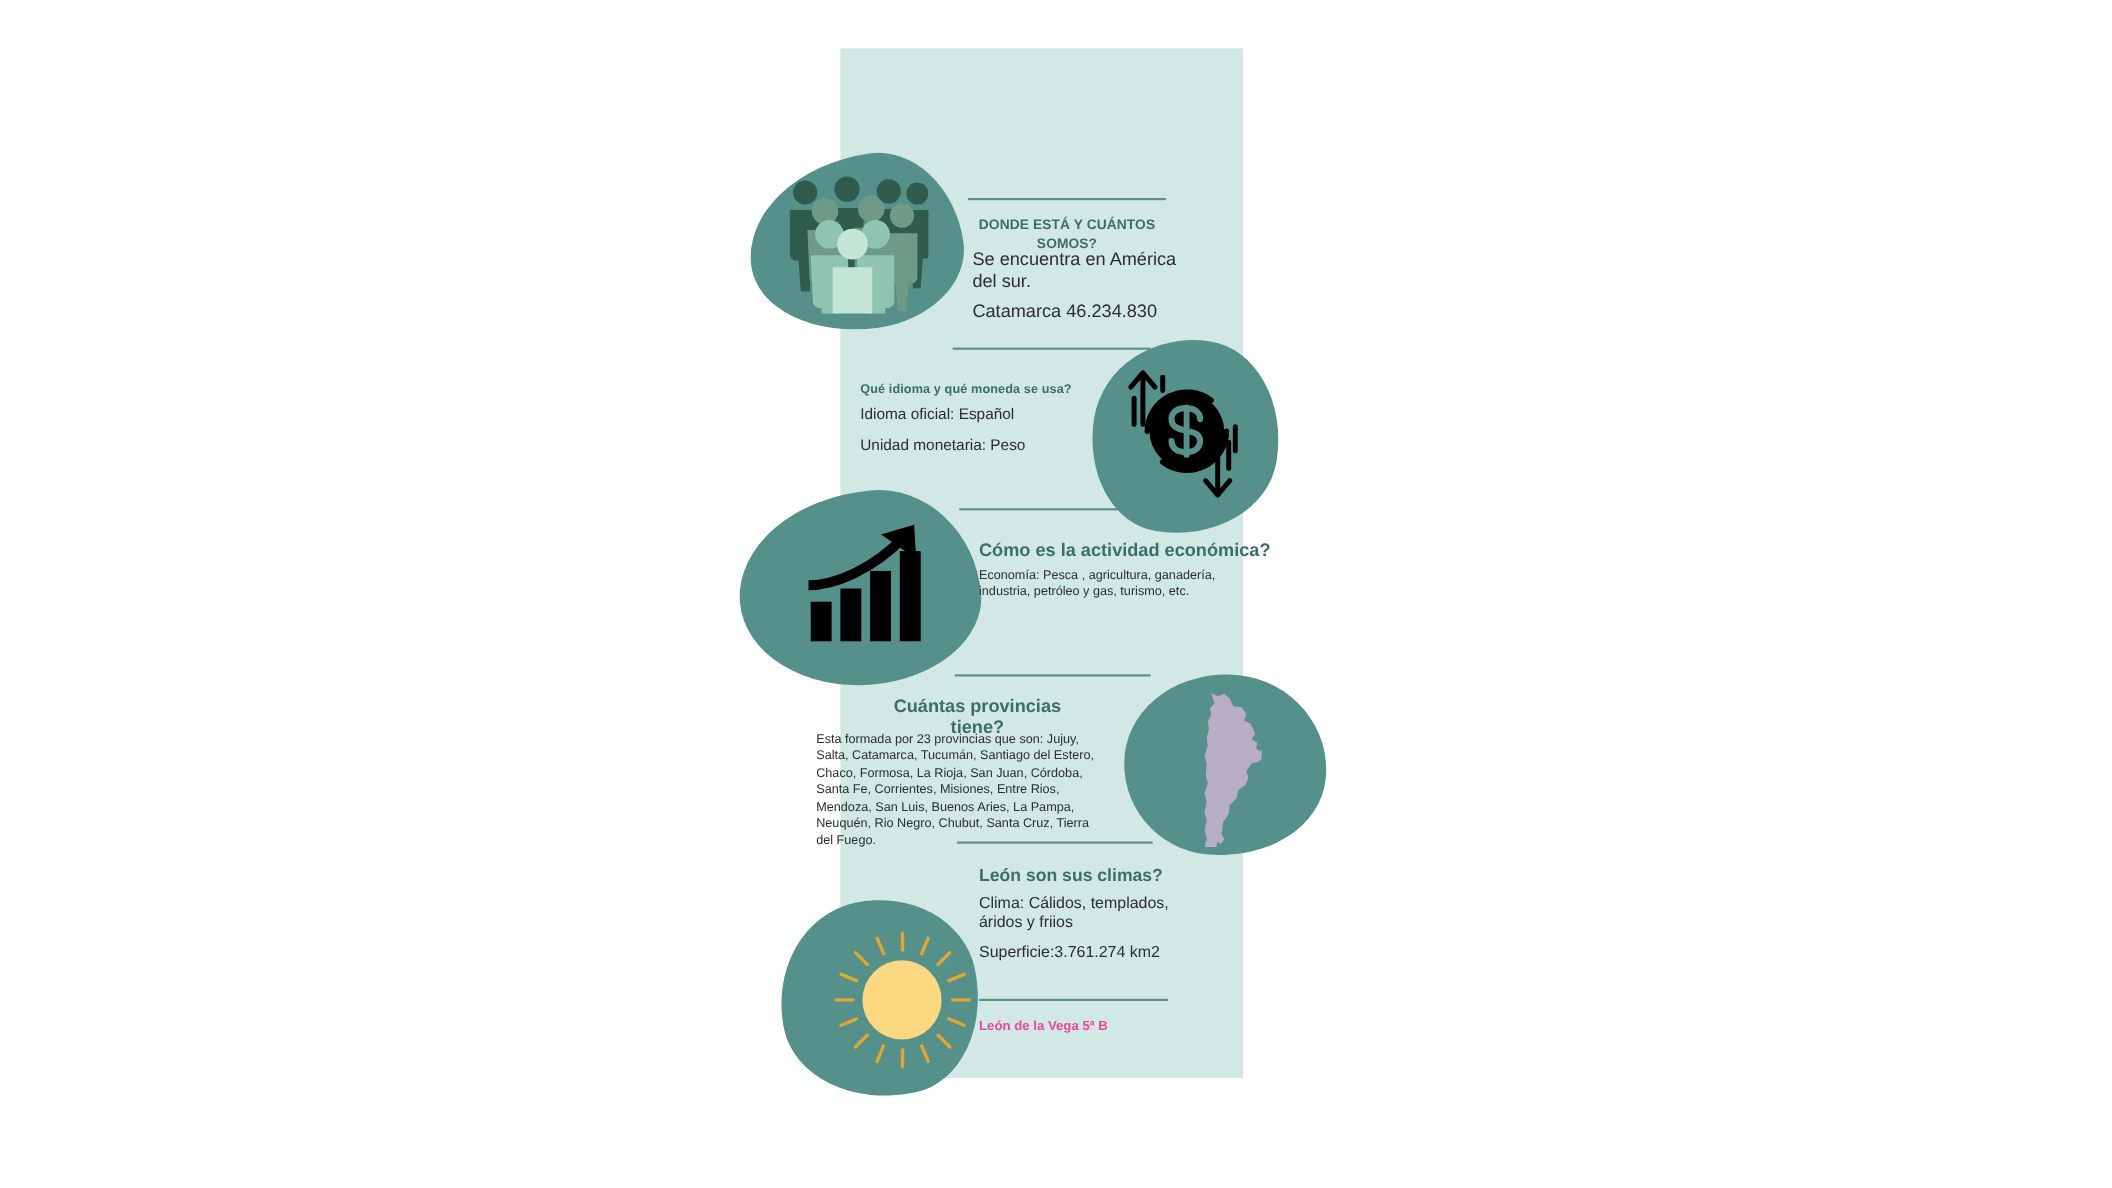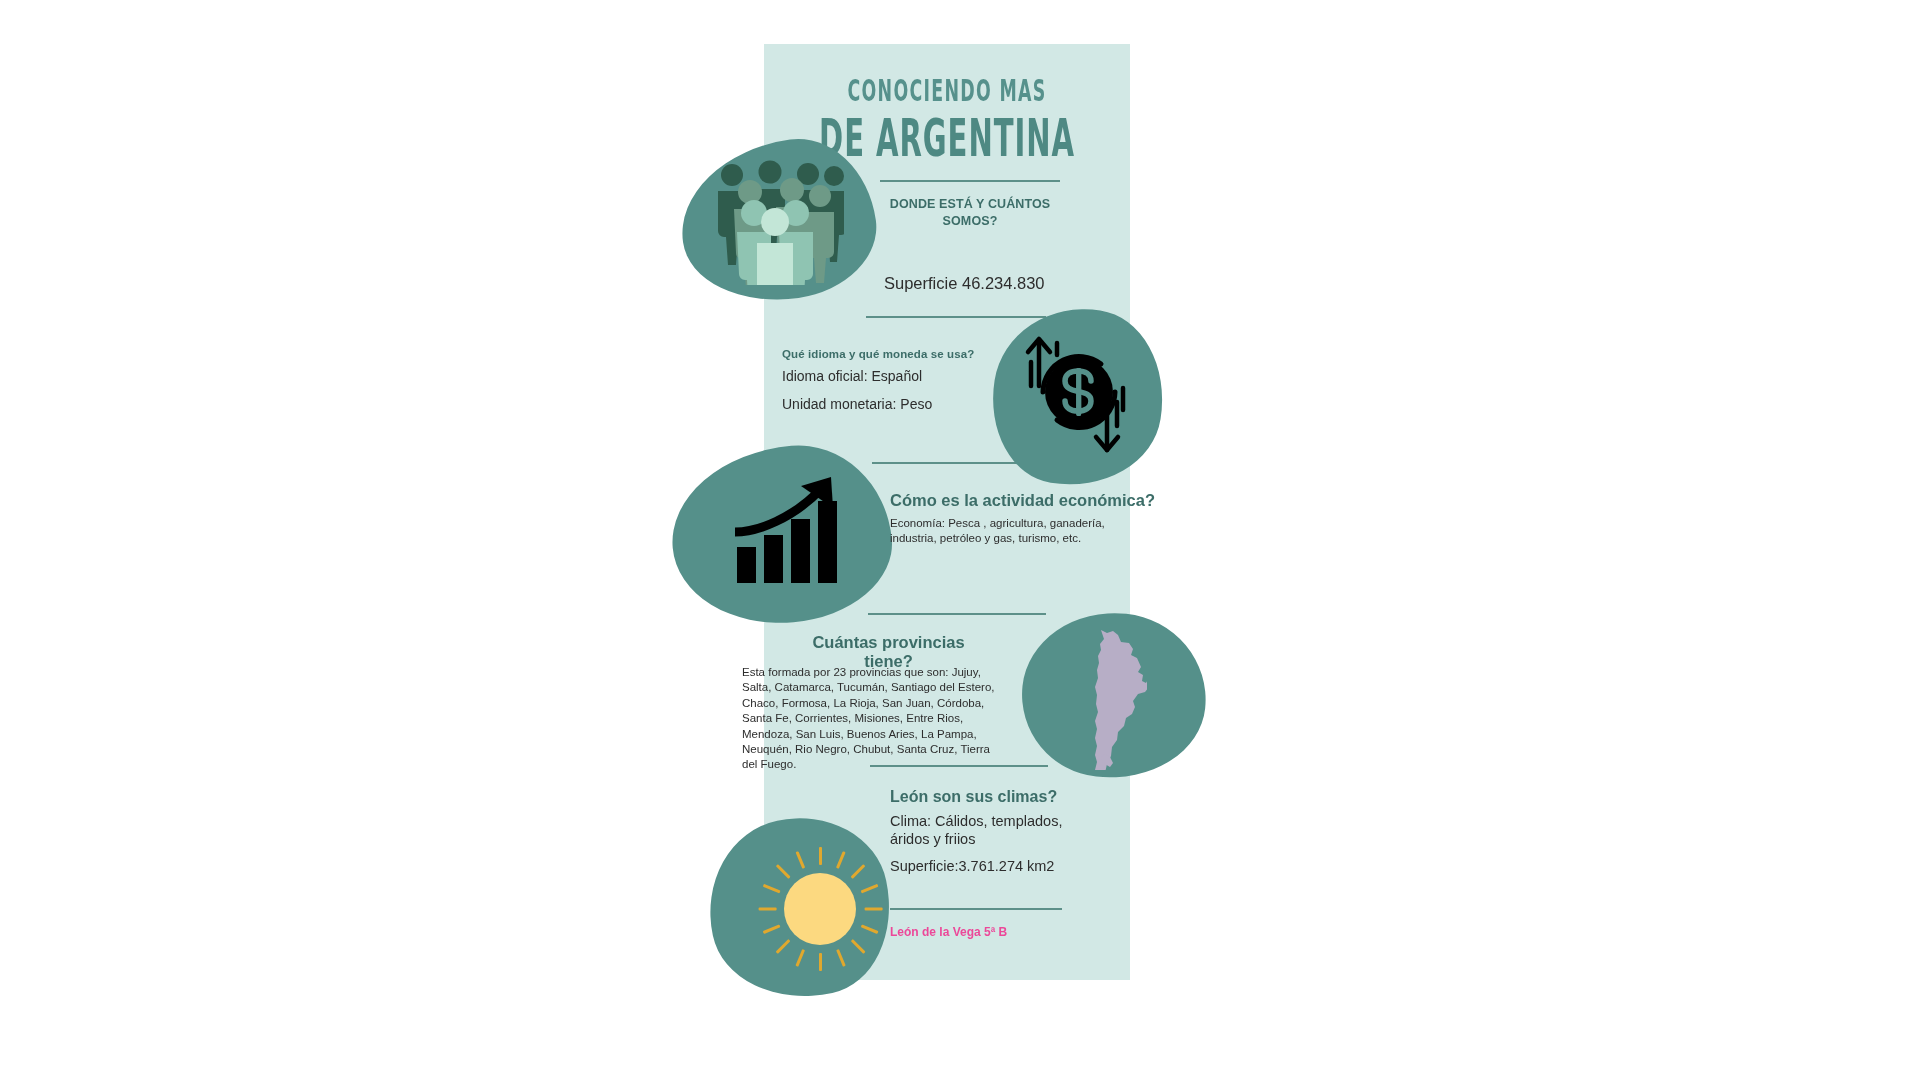"CONOCIENDO MAS" div.title-wrap { html: <div> <div>CONOCIENDO MAS</div> <div>DE ARGENTINA</div> </div> -> none }
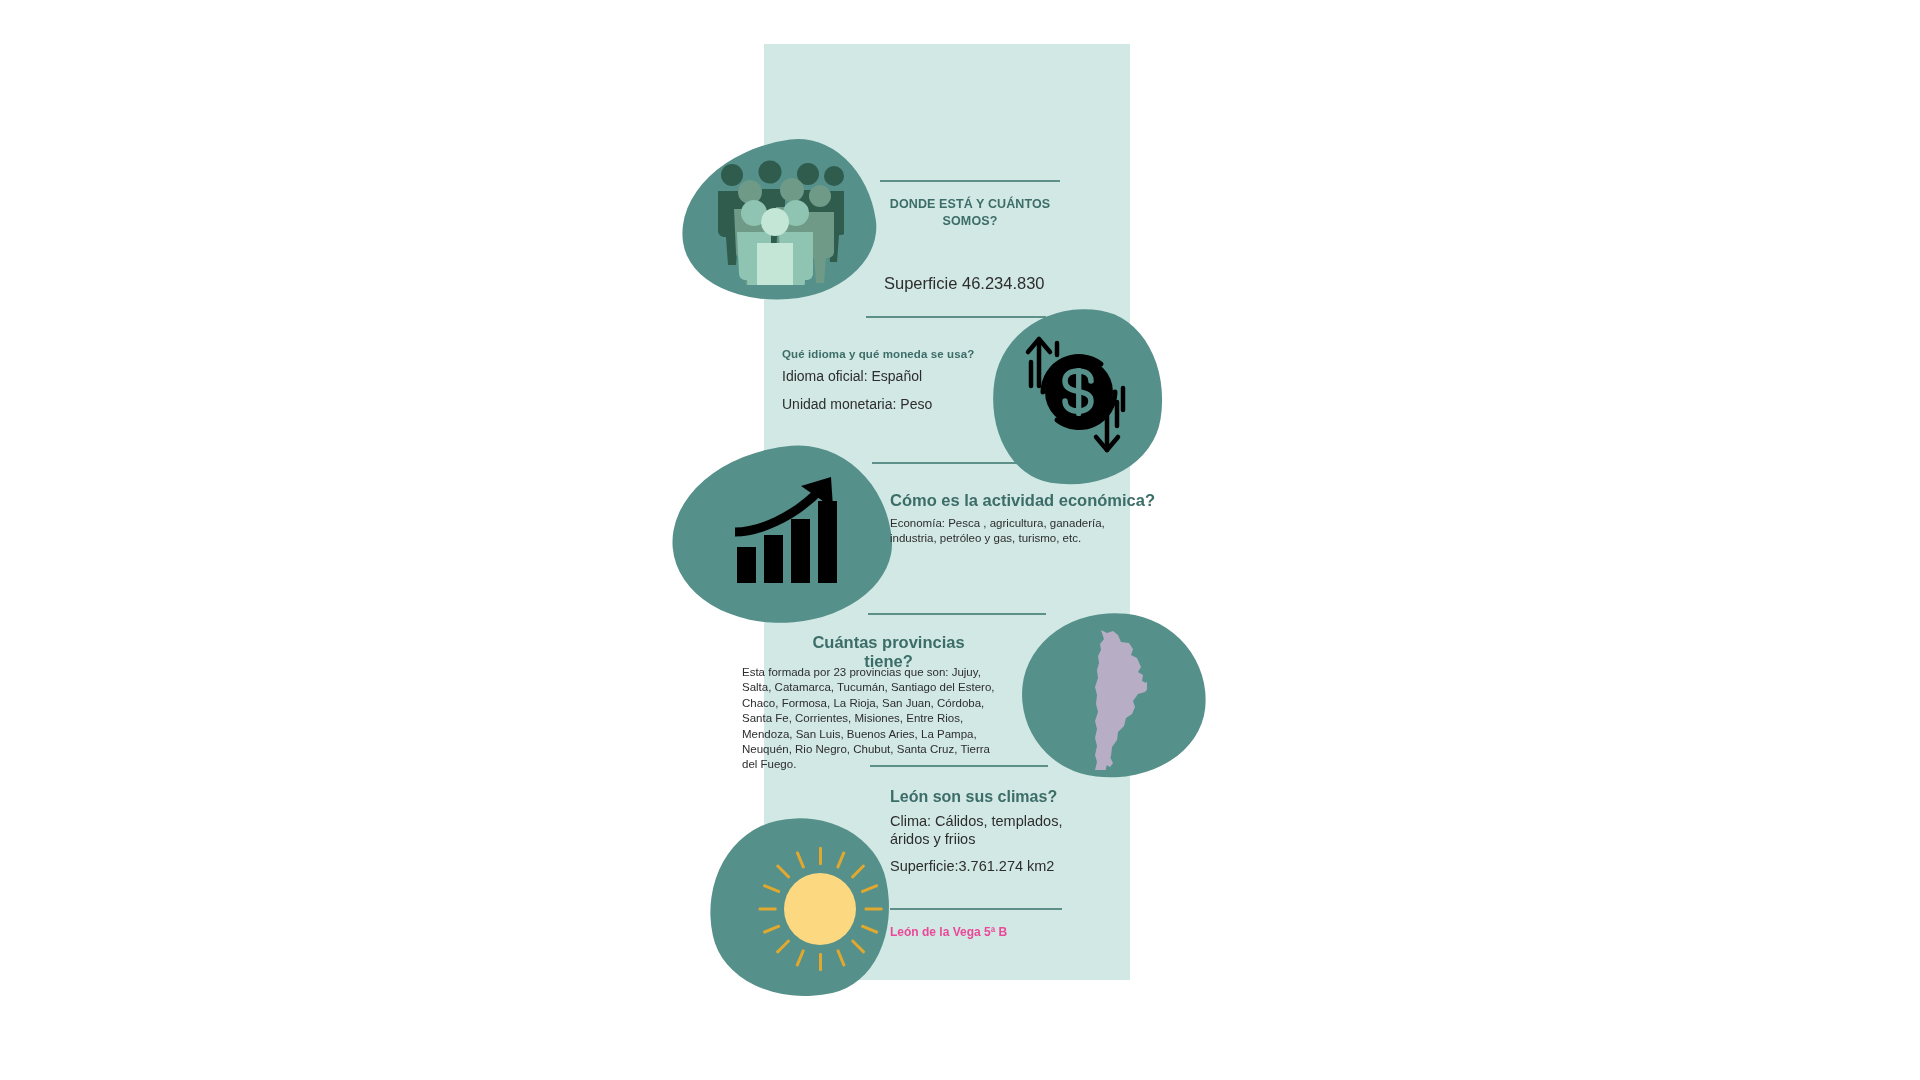"Se encuentra en América del" div.sec-body { html: none -> <div>Se encuentra en América del sur.</div> }
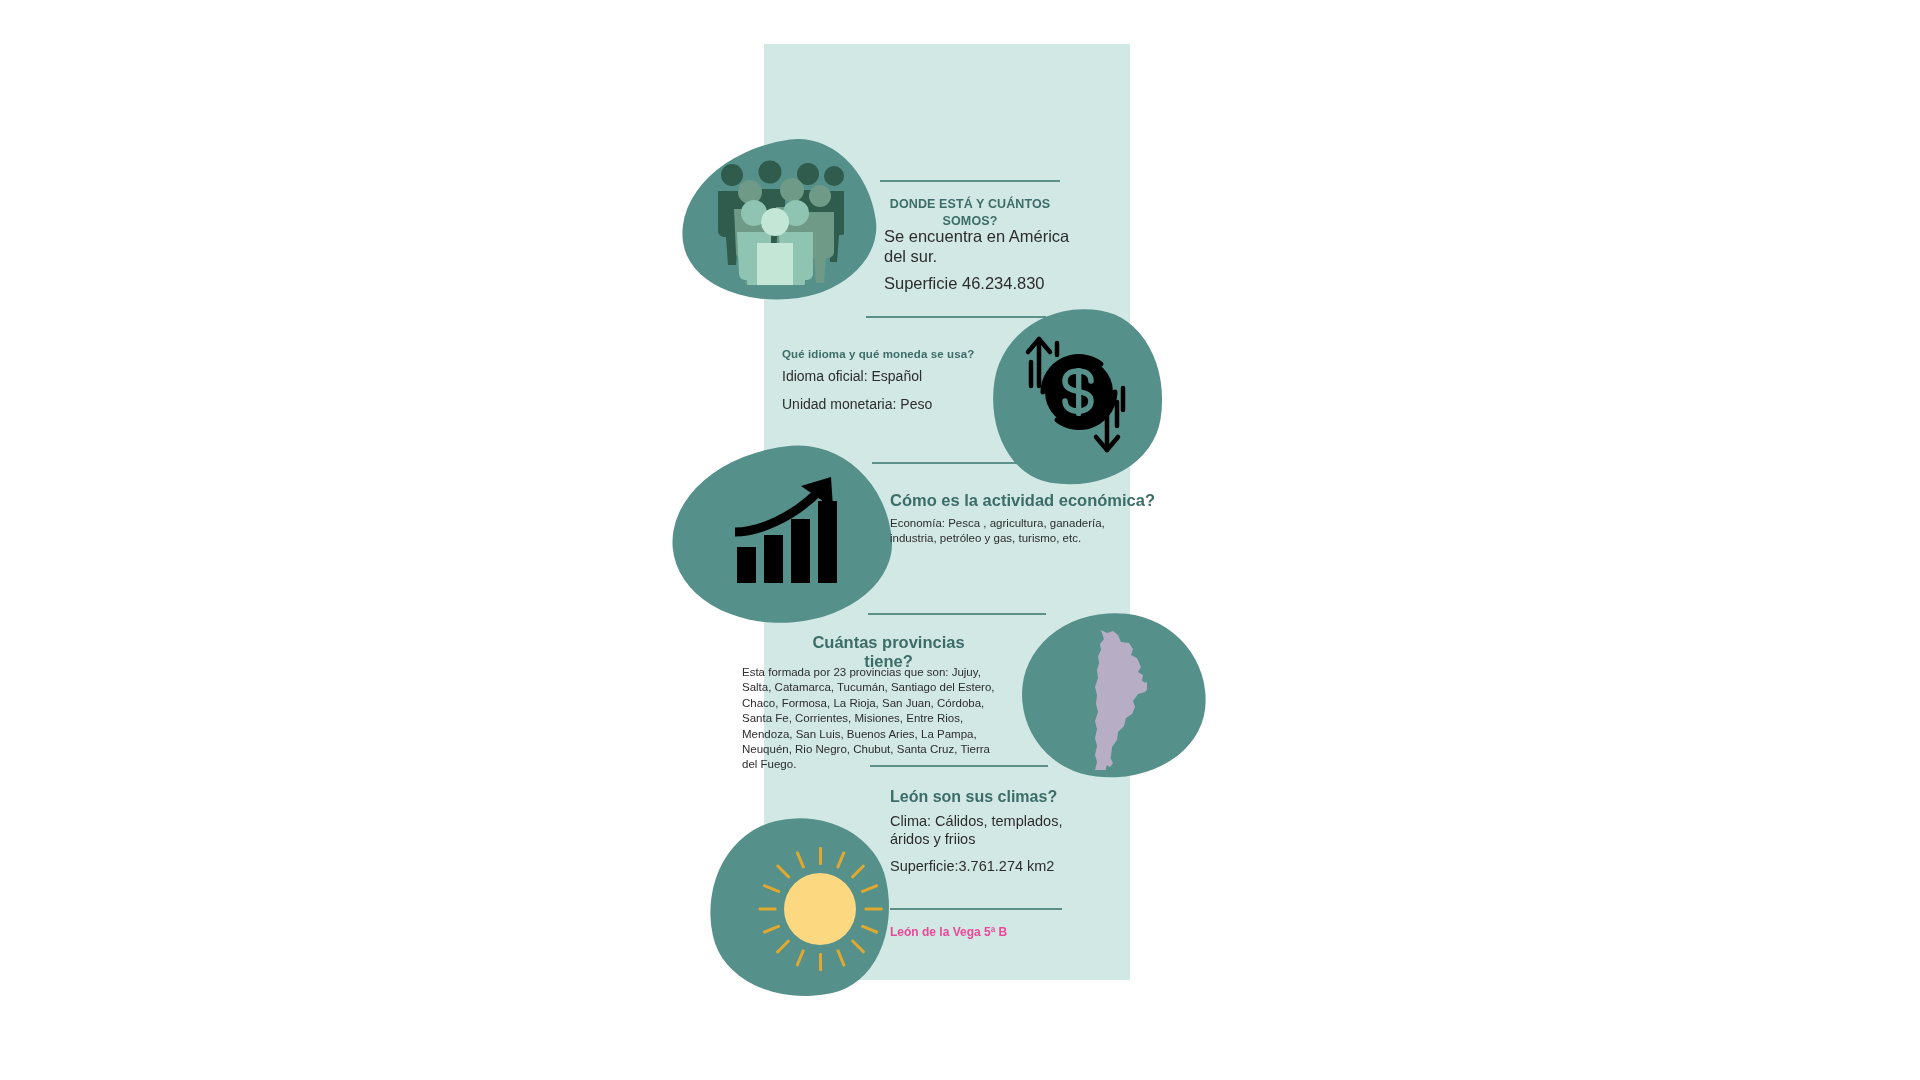"Superficie 46.234.830" div.sec-body { text: Superficie -> Catamarca }
